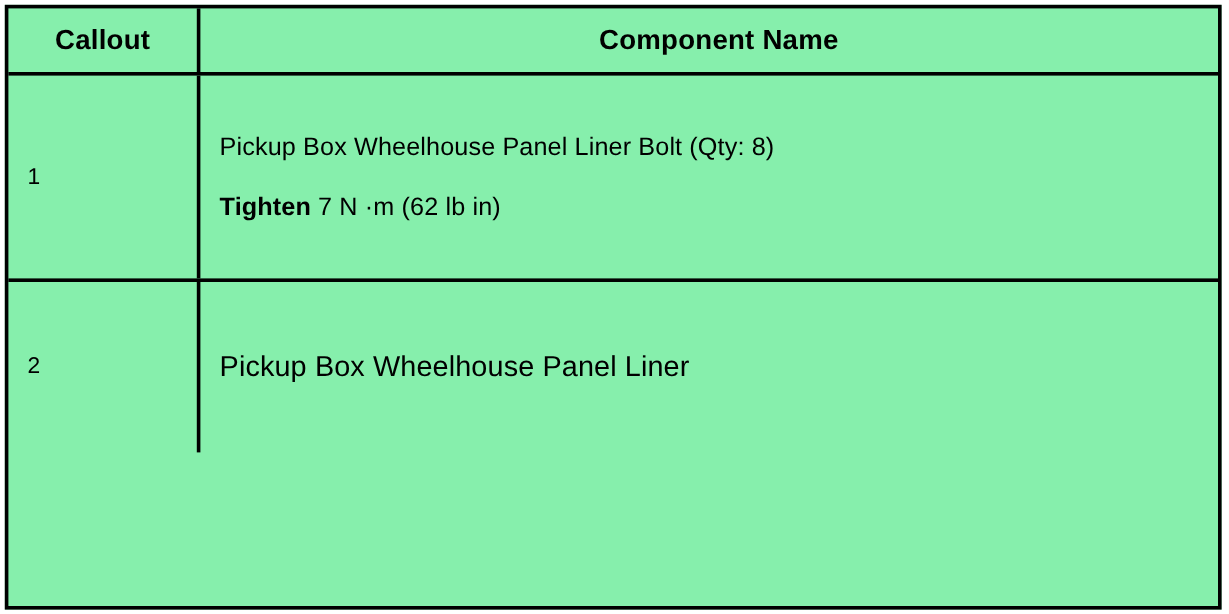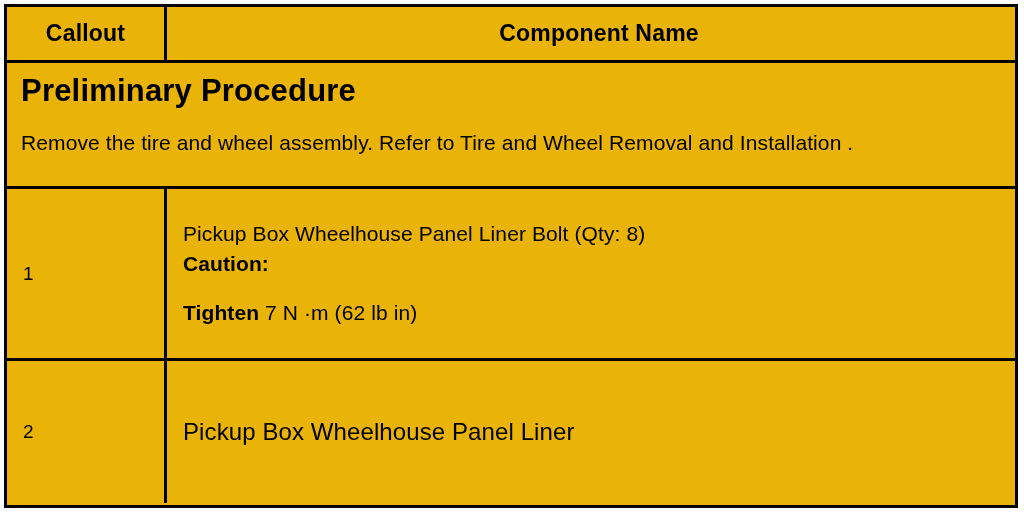"Callout" .doc-table { background: #eab308 -> #86efac }
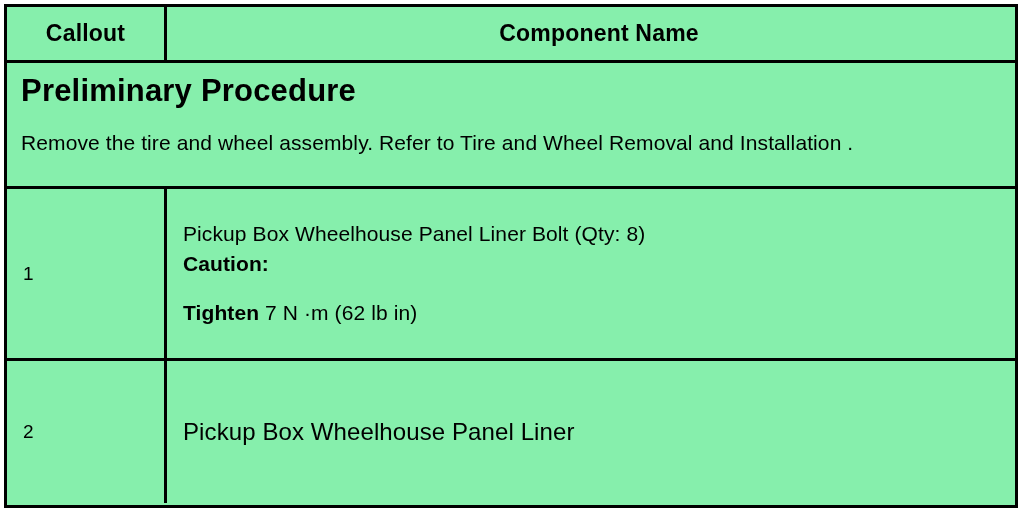"Preliminary Procedure" div.row { html: <div> <div> <div>Preliminary Procedure</div> <div>Remove the tire and wheel assembly. Refer to Tire and Wheel Removal and Installation .</div> </div> </div> -> none }
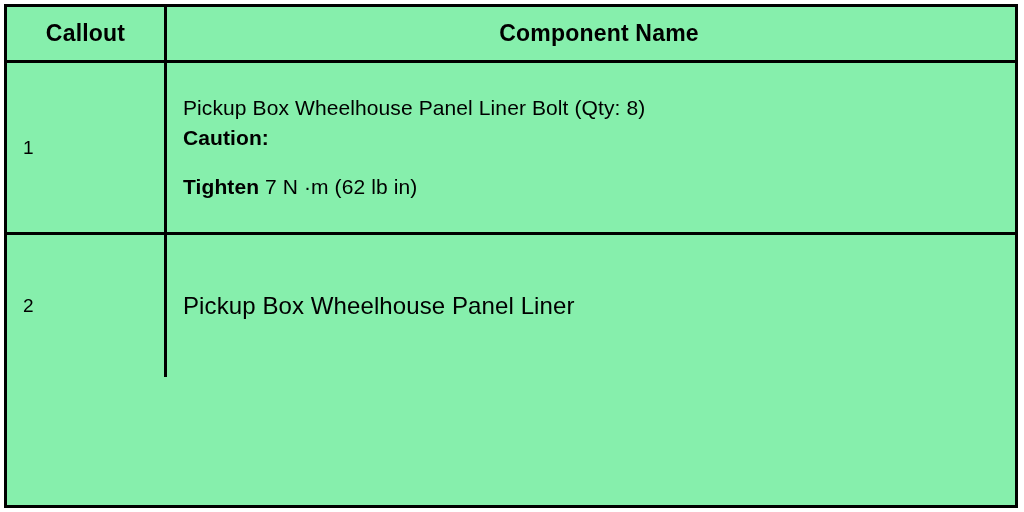"Caution:" div.line { html: <div>Caution:</div> -> none }
